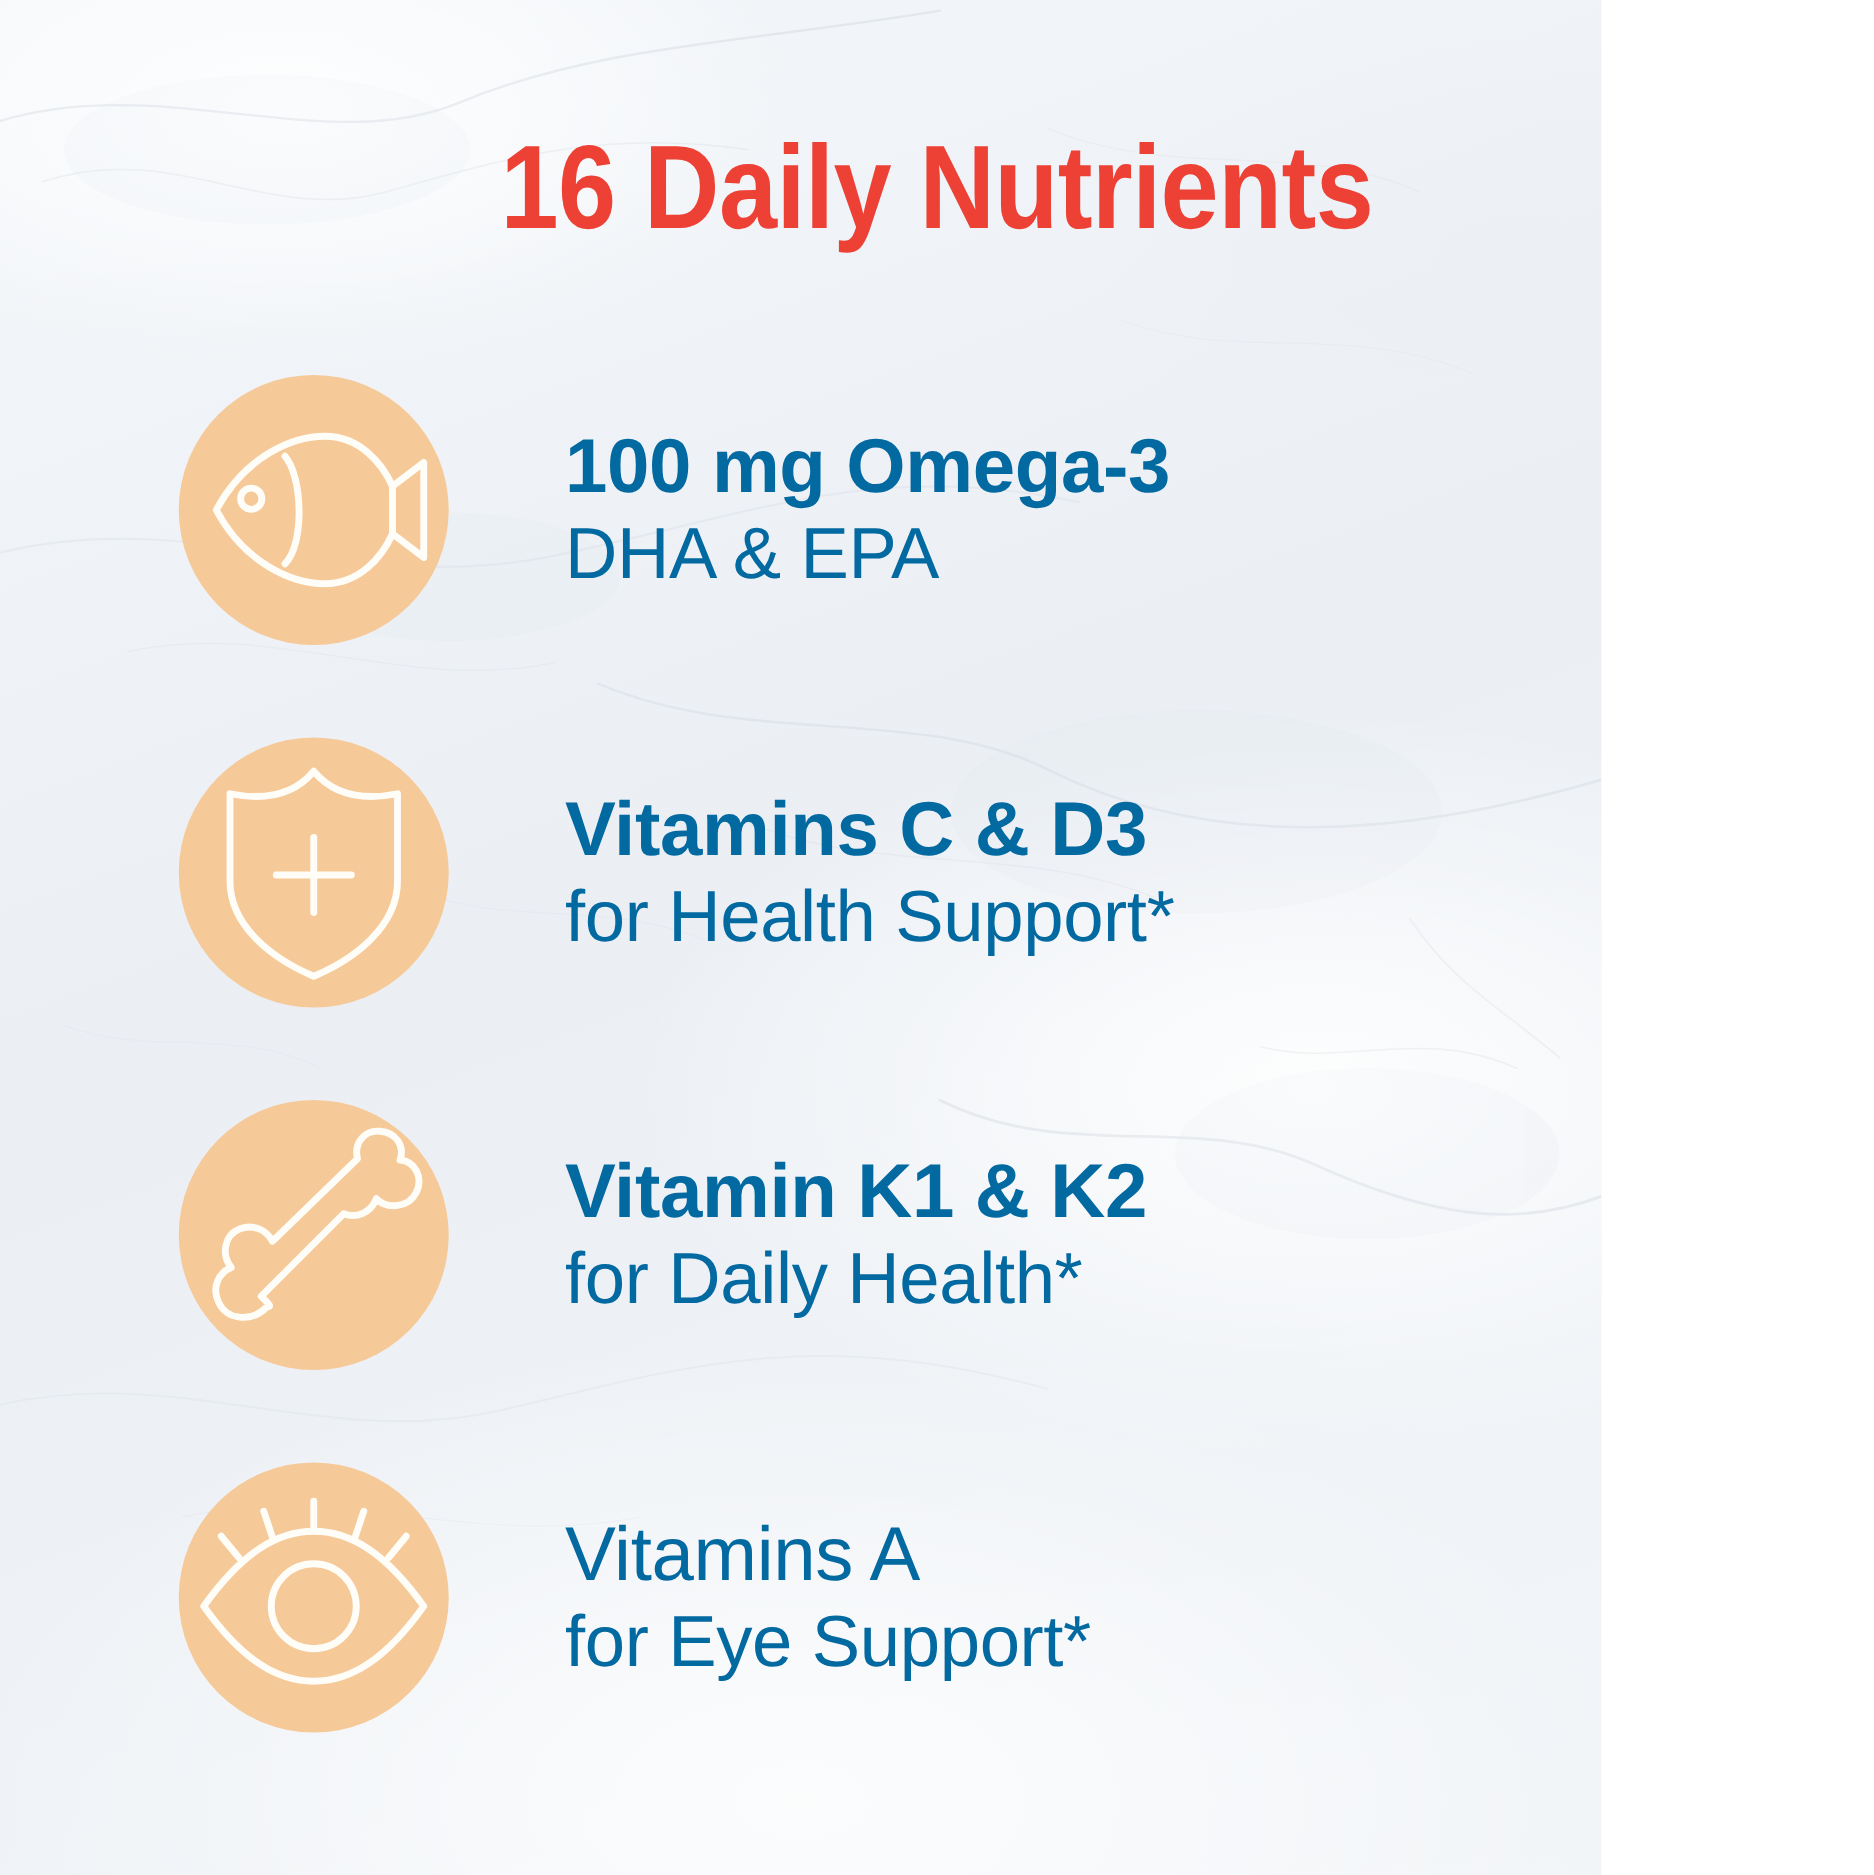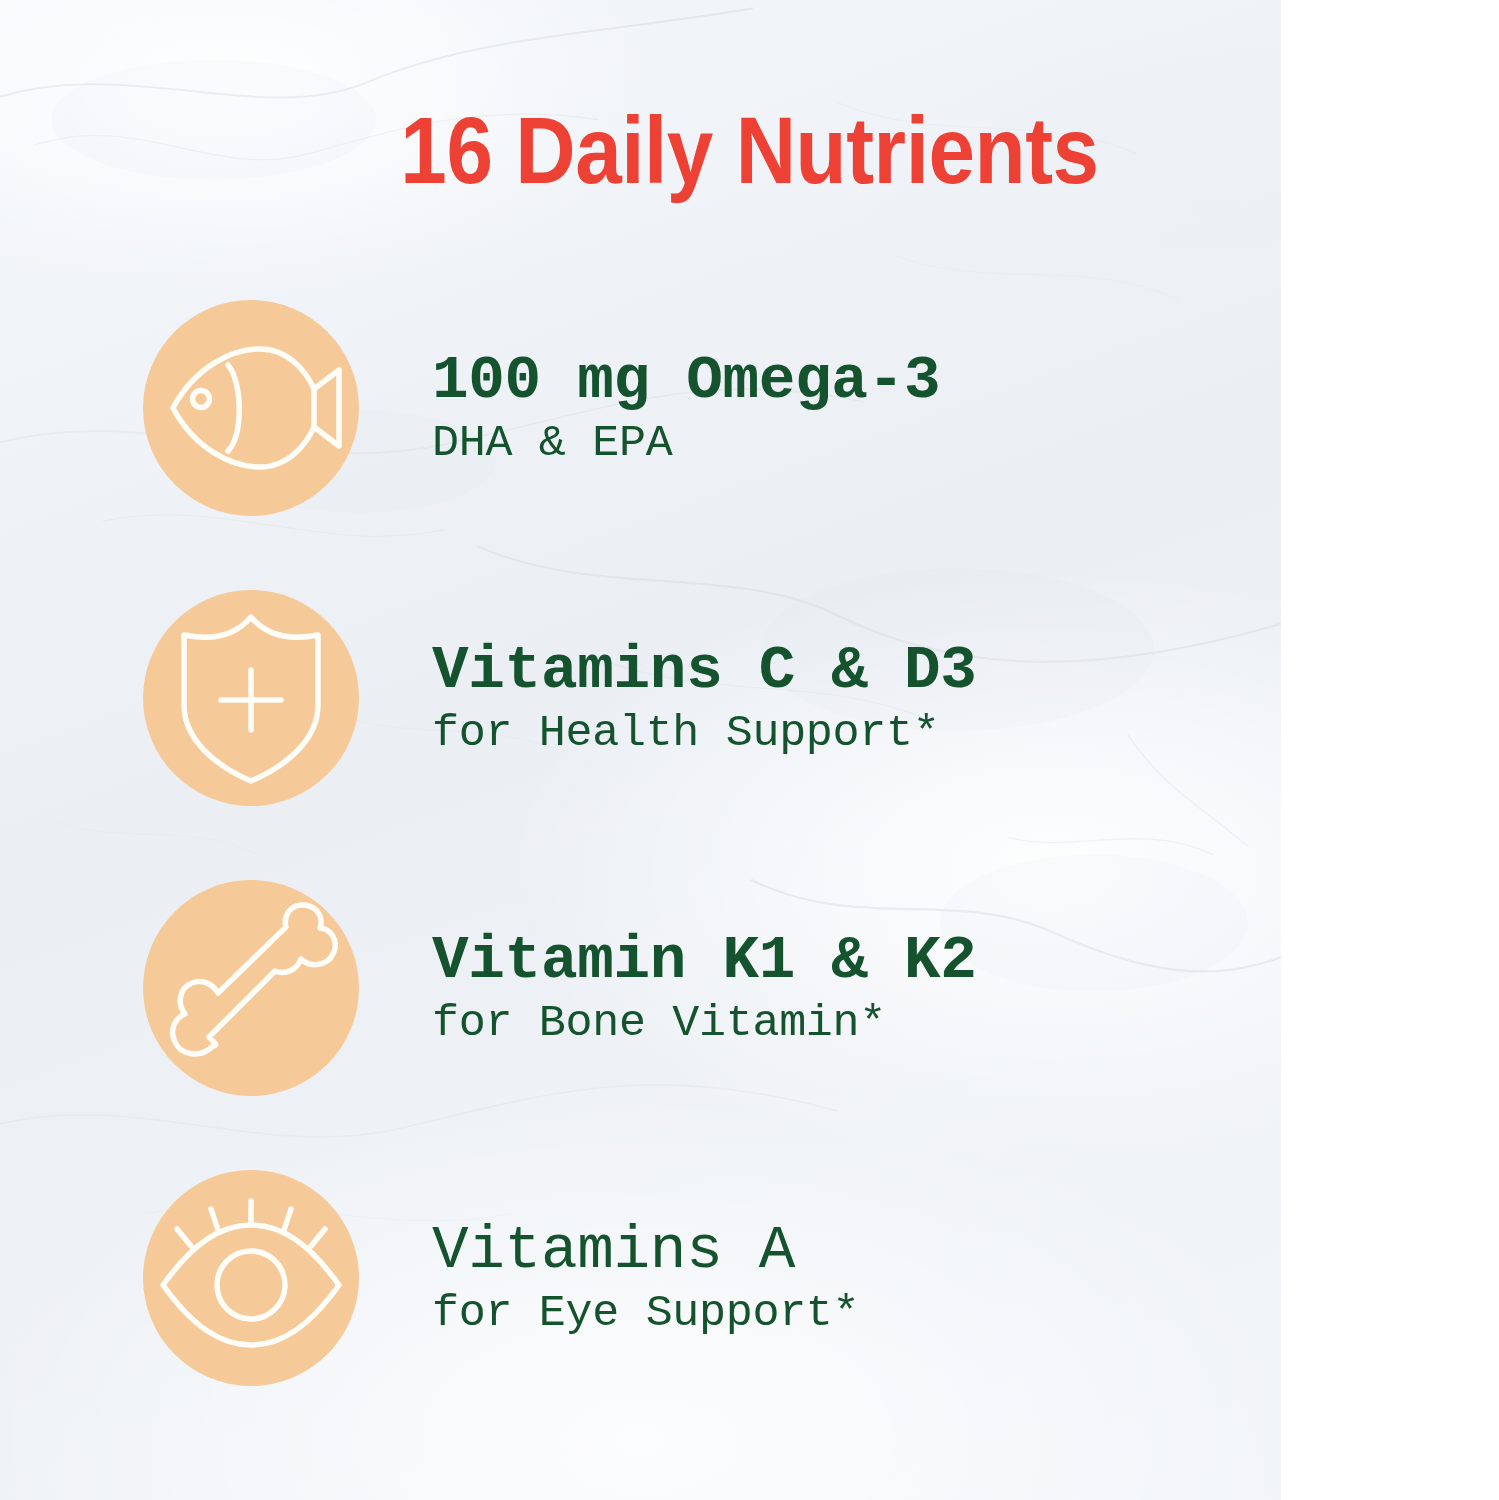"100 mg Omega-3" .row-text { color: #14532d -> #0369a1; font-family: Liberation Mono, monospace -> none; left: 432px -> 452px }
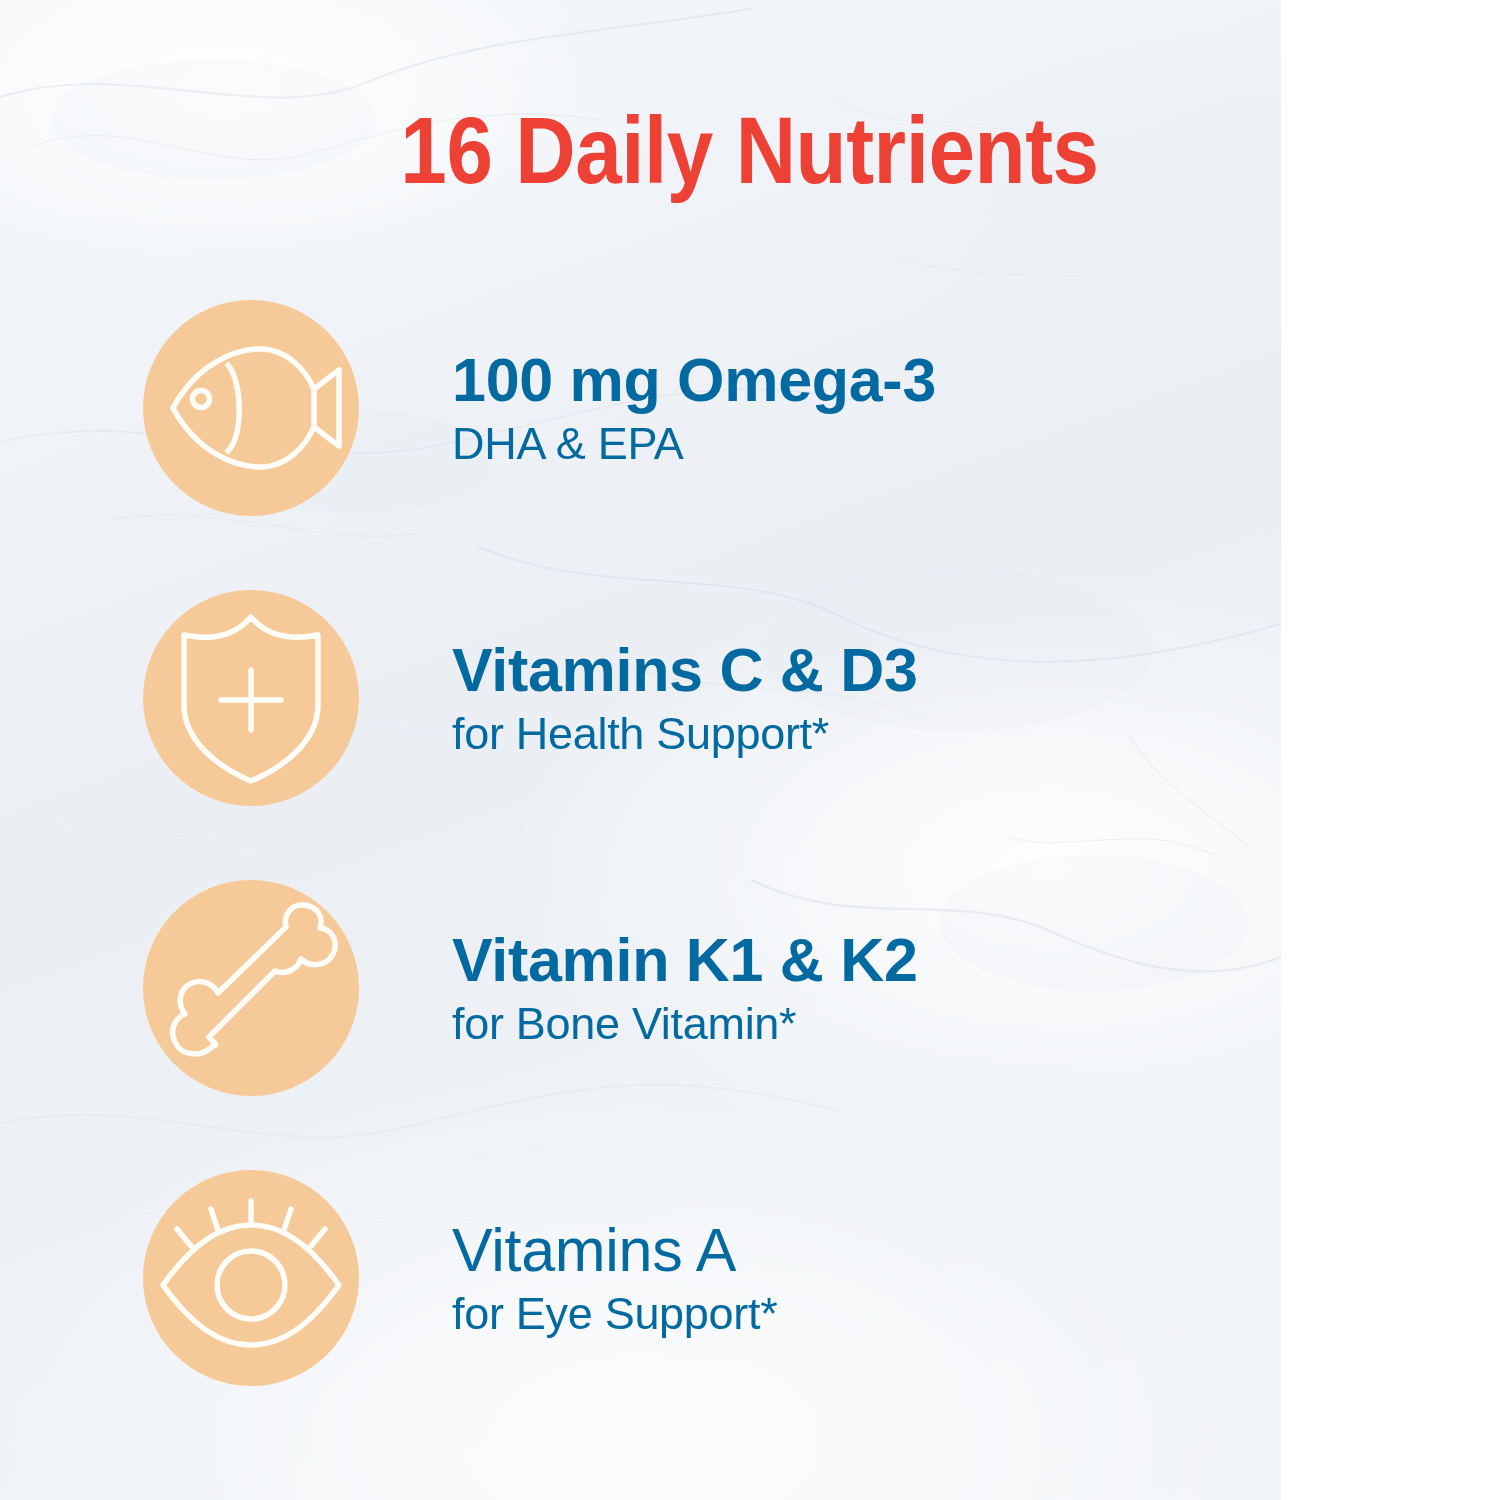"DHA & EPA" .line-sub { font-size: 45px -> 58px }
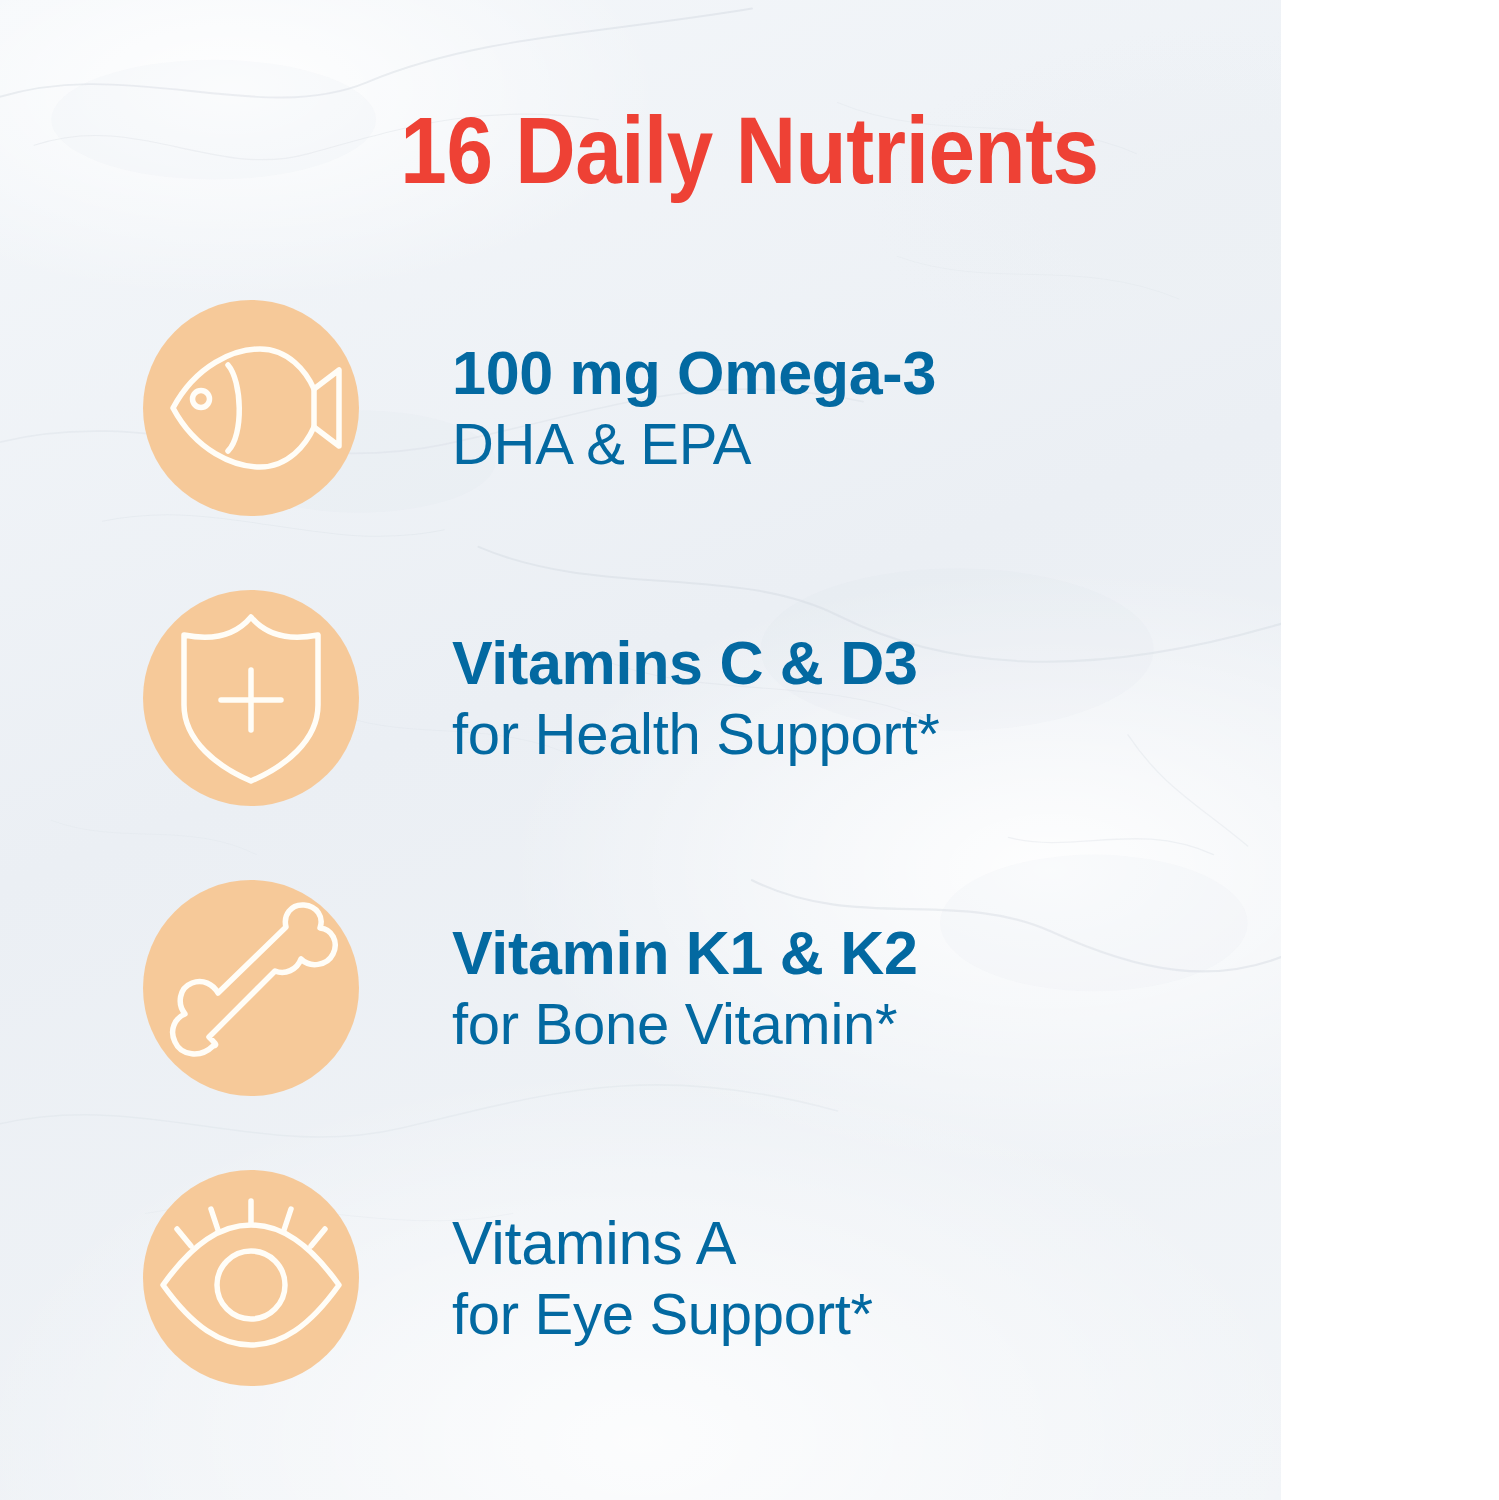"for Bone Vitamin*" div.line-sub { text: Bone Vitamin -> Daily Health }
